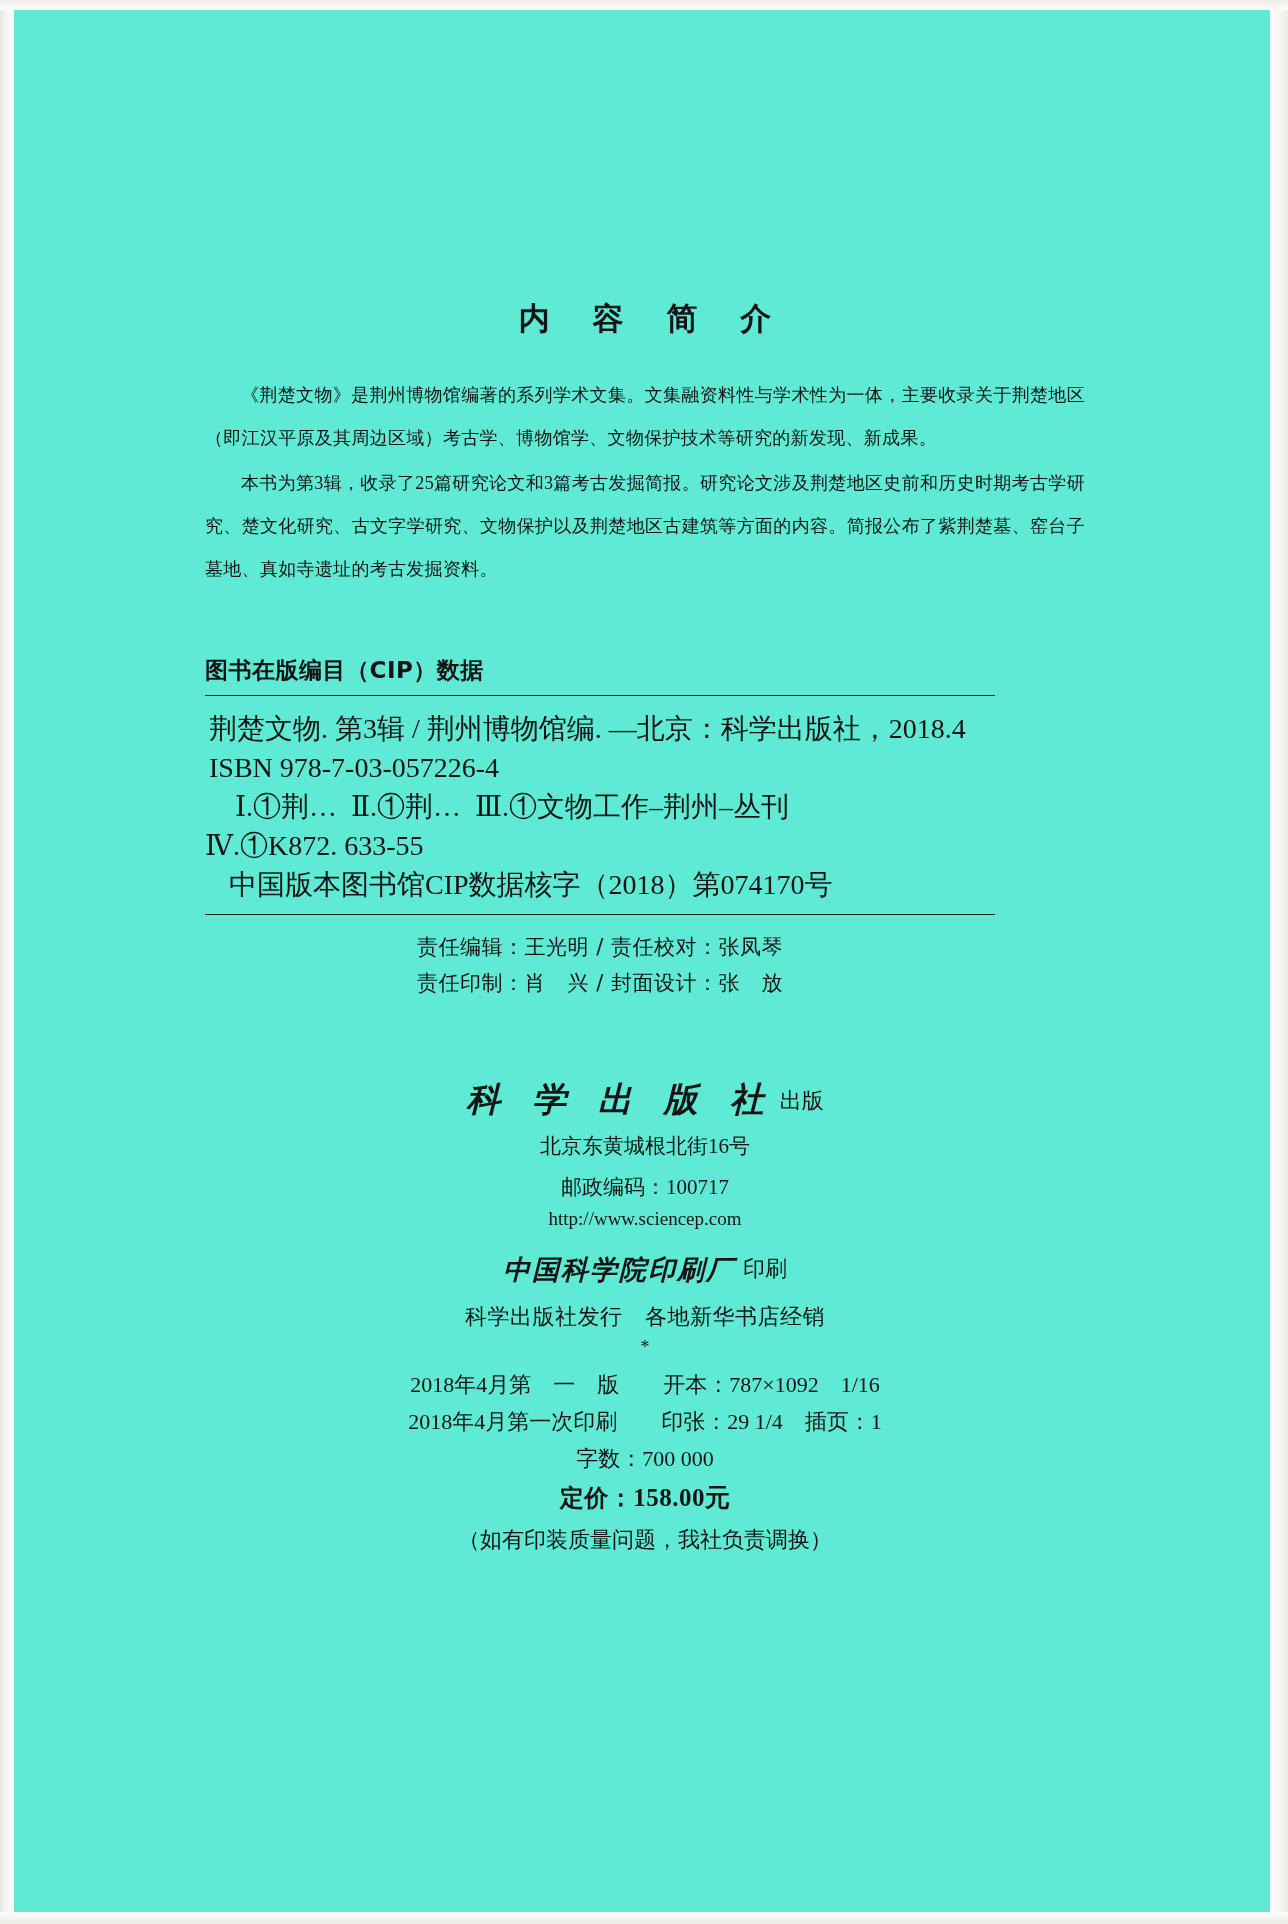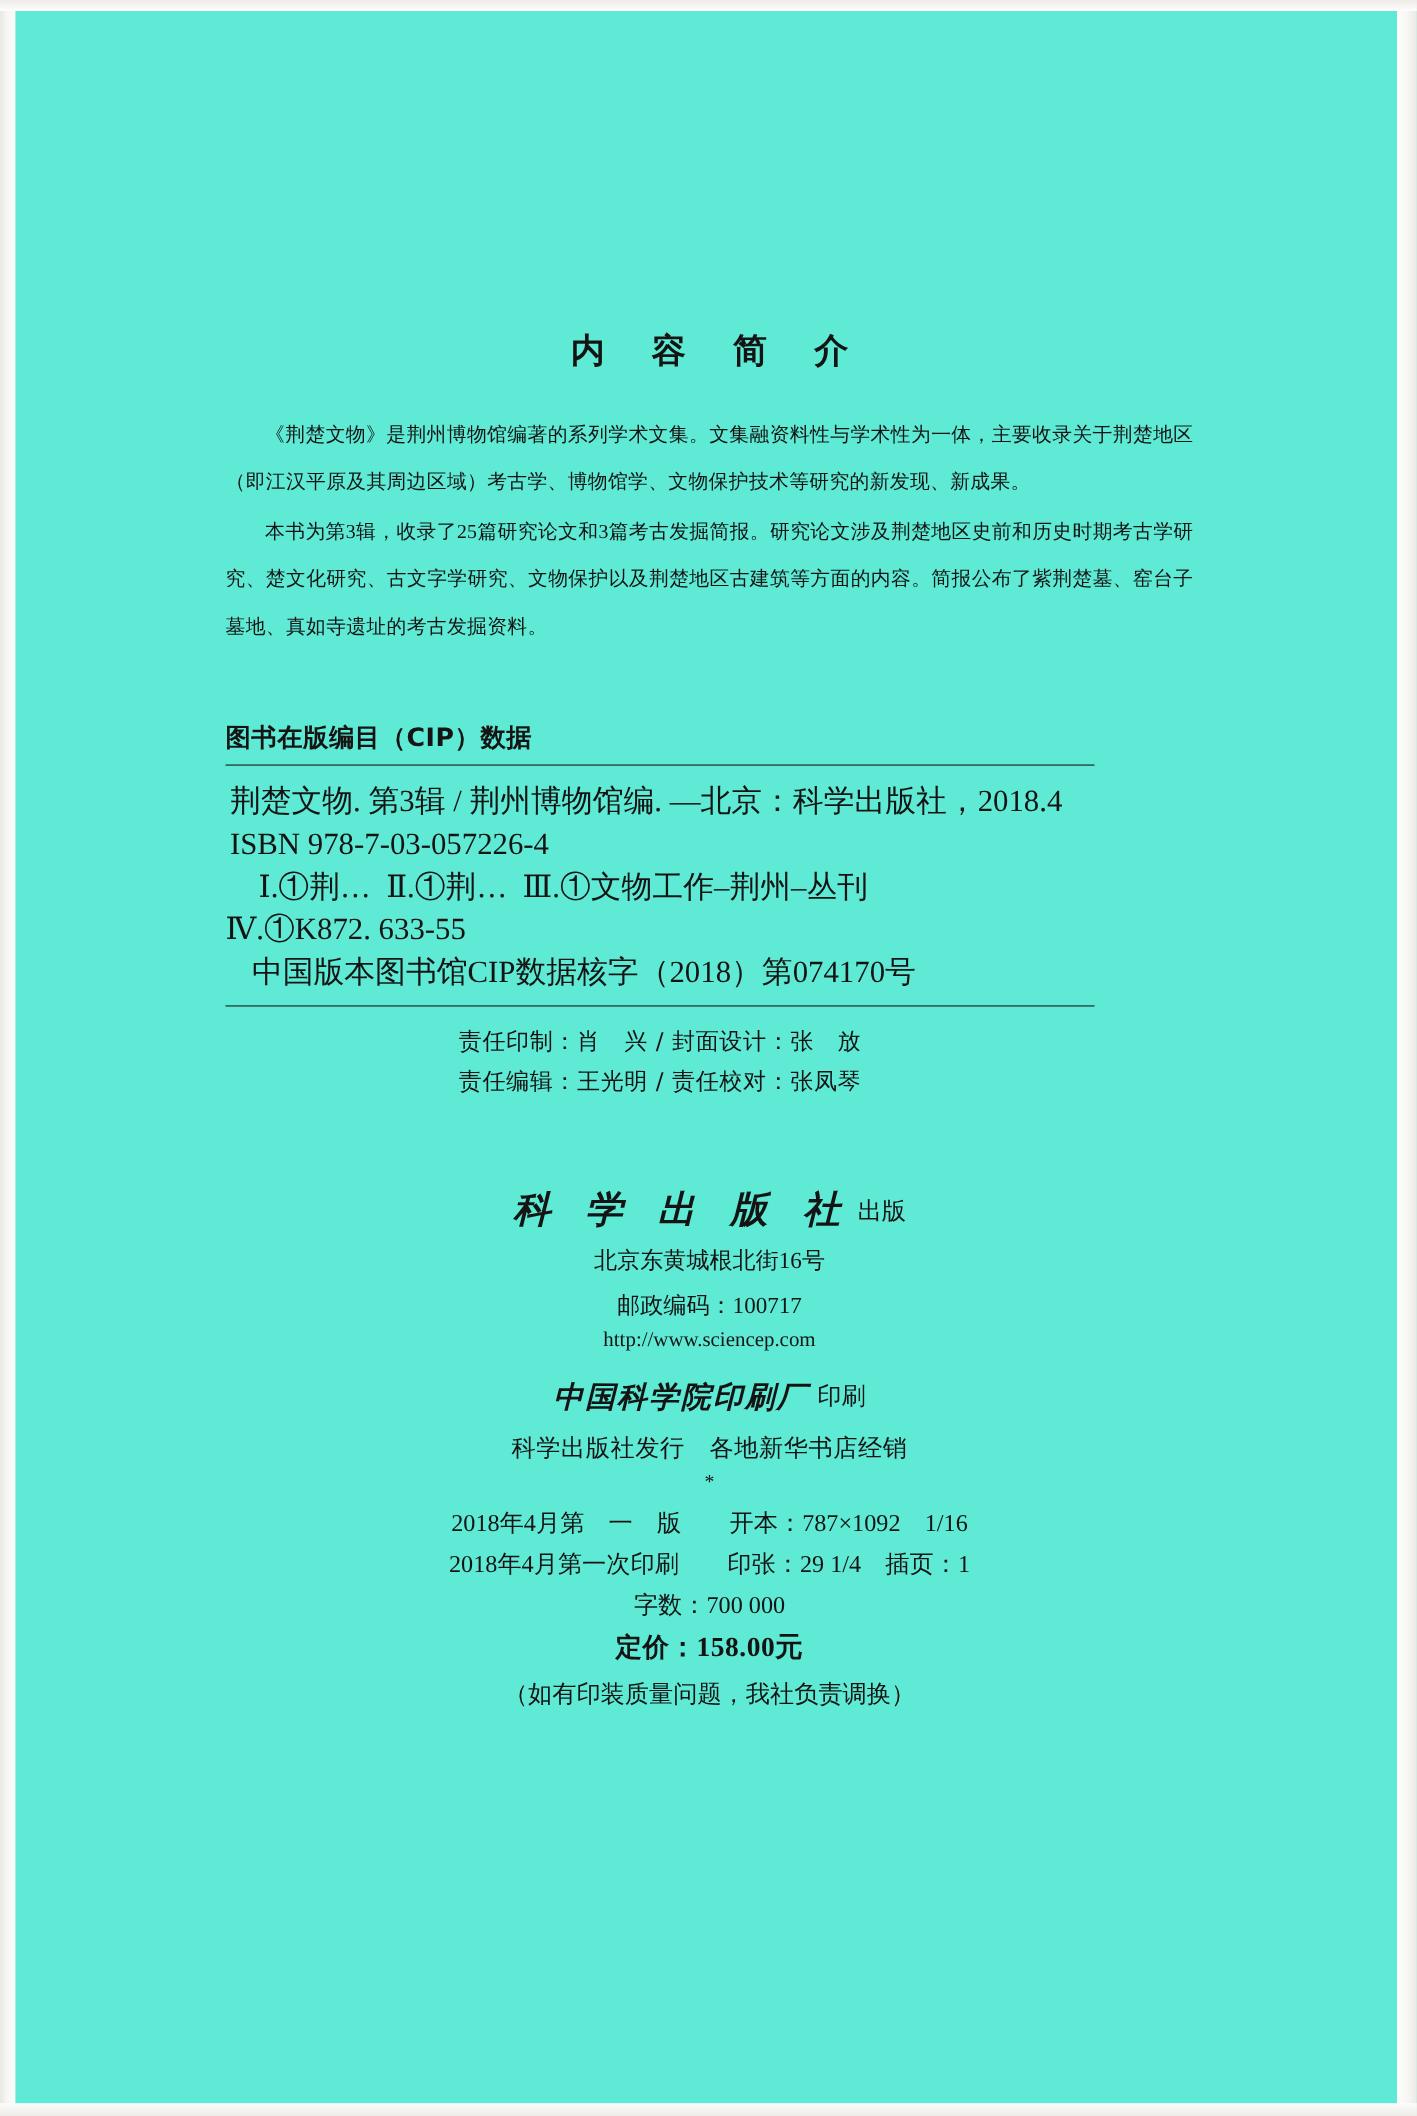"责任印制：肖 兴 / 封面设计：张 放" div { order: before "责任编辑：王光明 / 责任校对：张凤琴" -> after "责任编辑：王光明 / 责任校对：张凤琴" }
